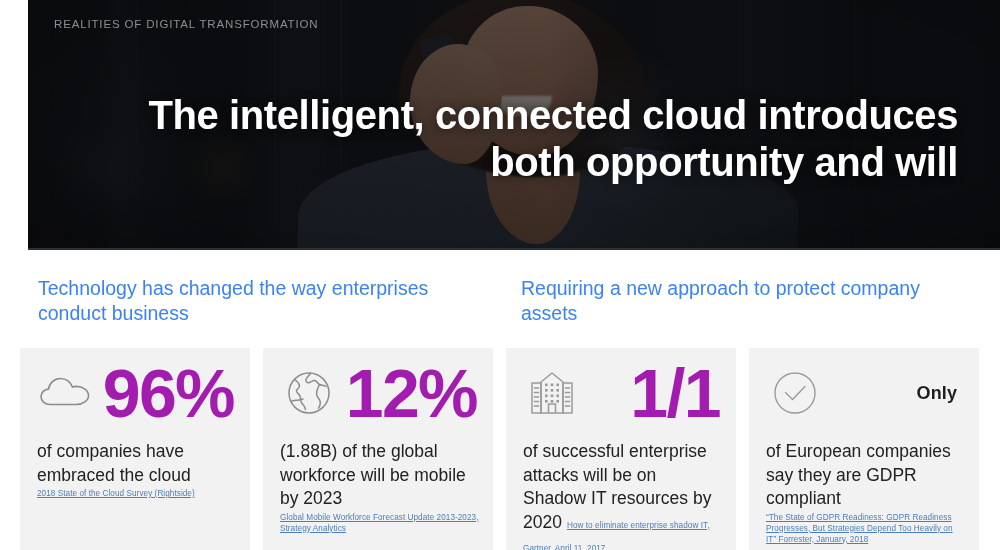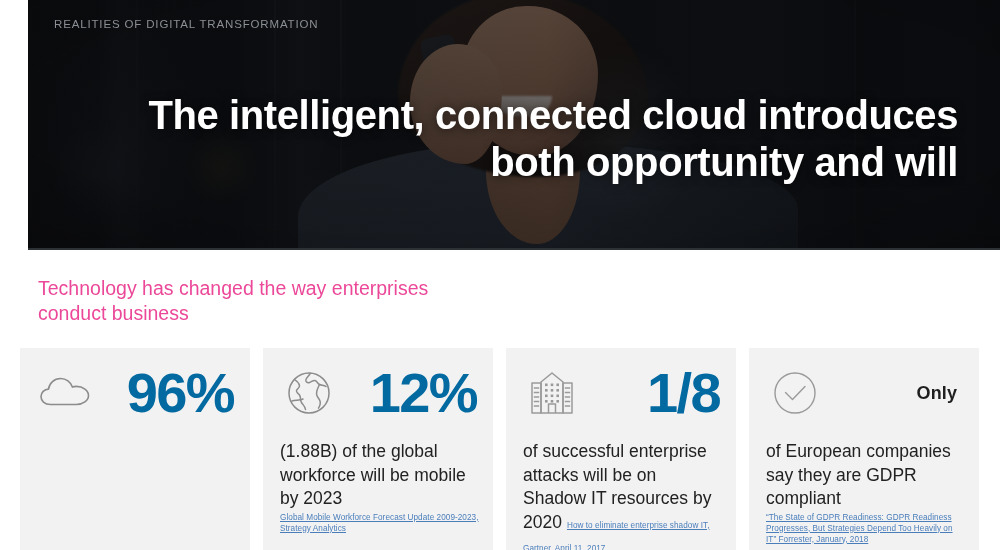"Technology has changed the way" .subhead { color: #ec4899 -> #3b82f6 }
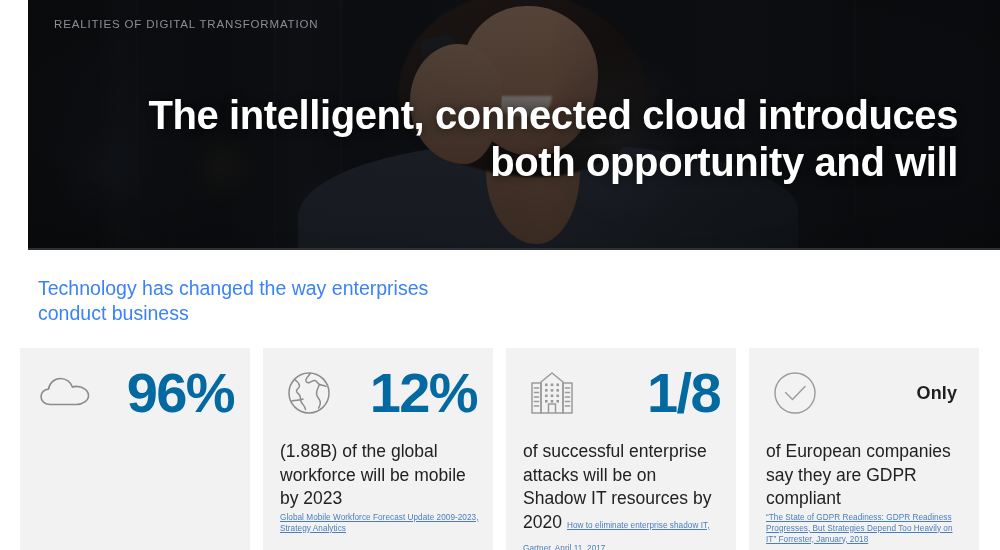"Requiring a new approach to" div.subhead { html: none -> <div>Requiring a new approach to protect company assets</div> }
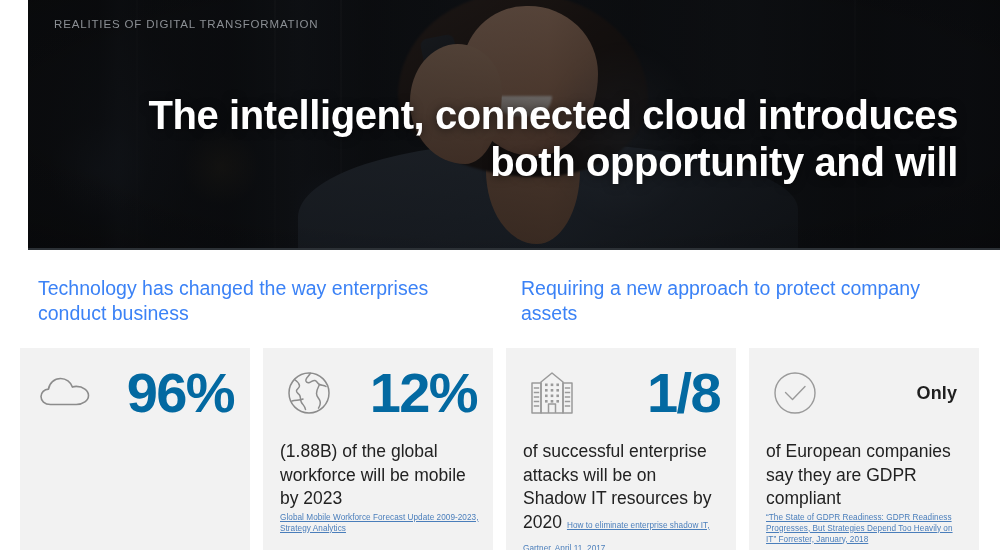"96%" .stat-value { color: #0369a1 -> #a21caf; font-size: 56px -> 68px }
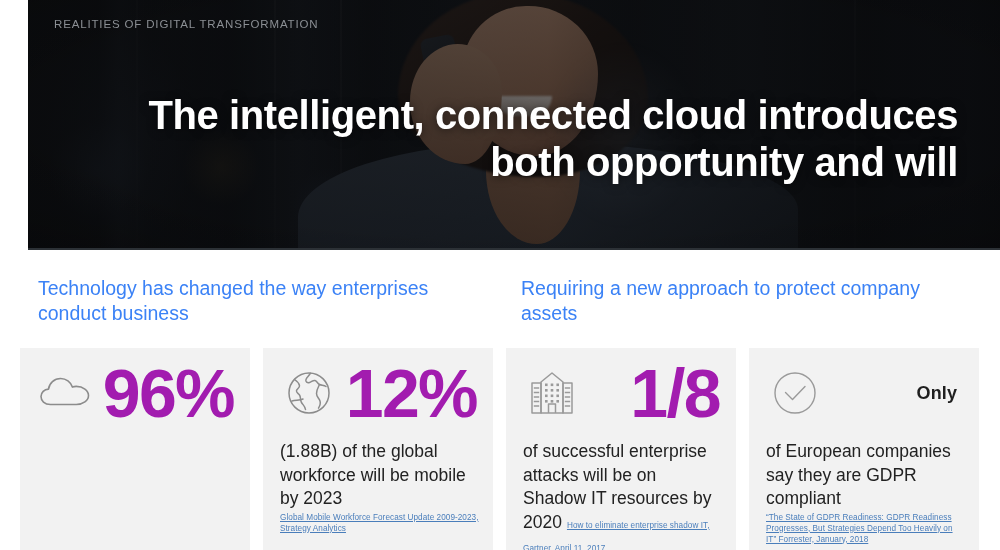"1/8" span.stat-value { text: 1/8 -> 1/1 }
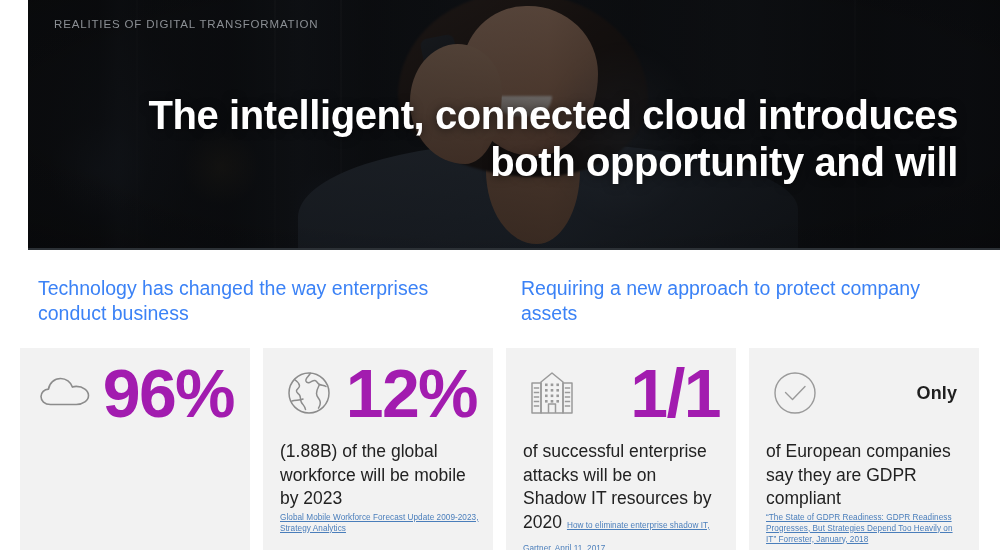"of companies have embraced the" div.card-body { html: none -> <div> <span>of companies have embraced the cloud</span> <a>2018 State of the Cloud Survey (Rightside)</a> </div> }
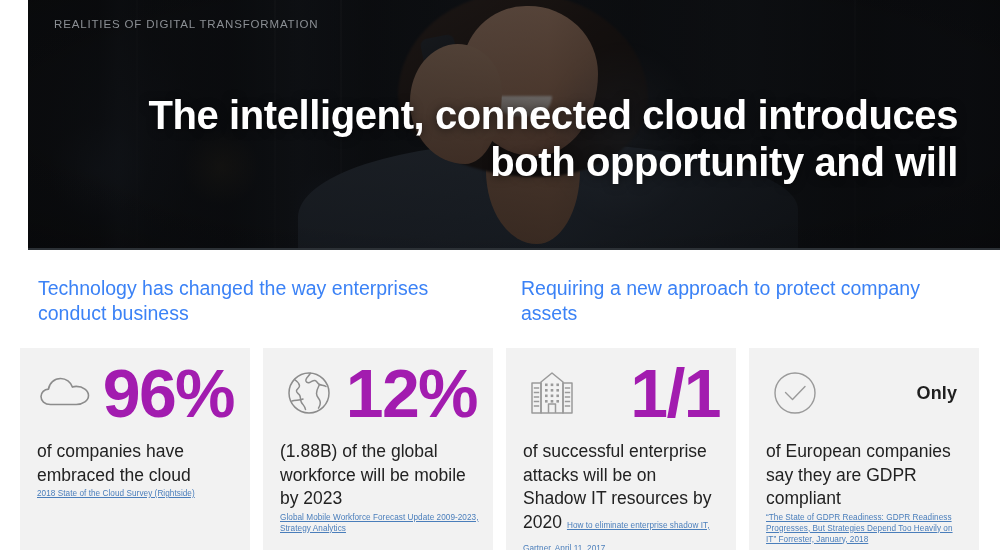"Global Mobile Workforce Forecast Update" a.cite { text: 2009-2023 -> 2013-2023 }
